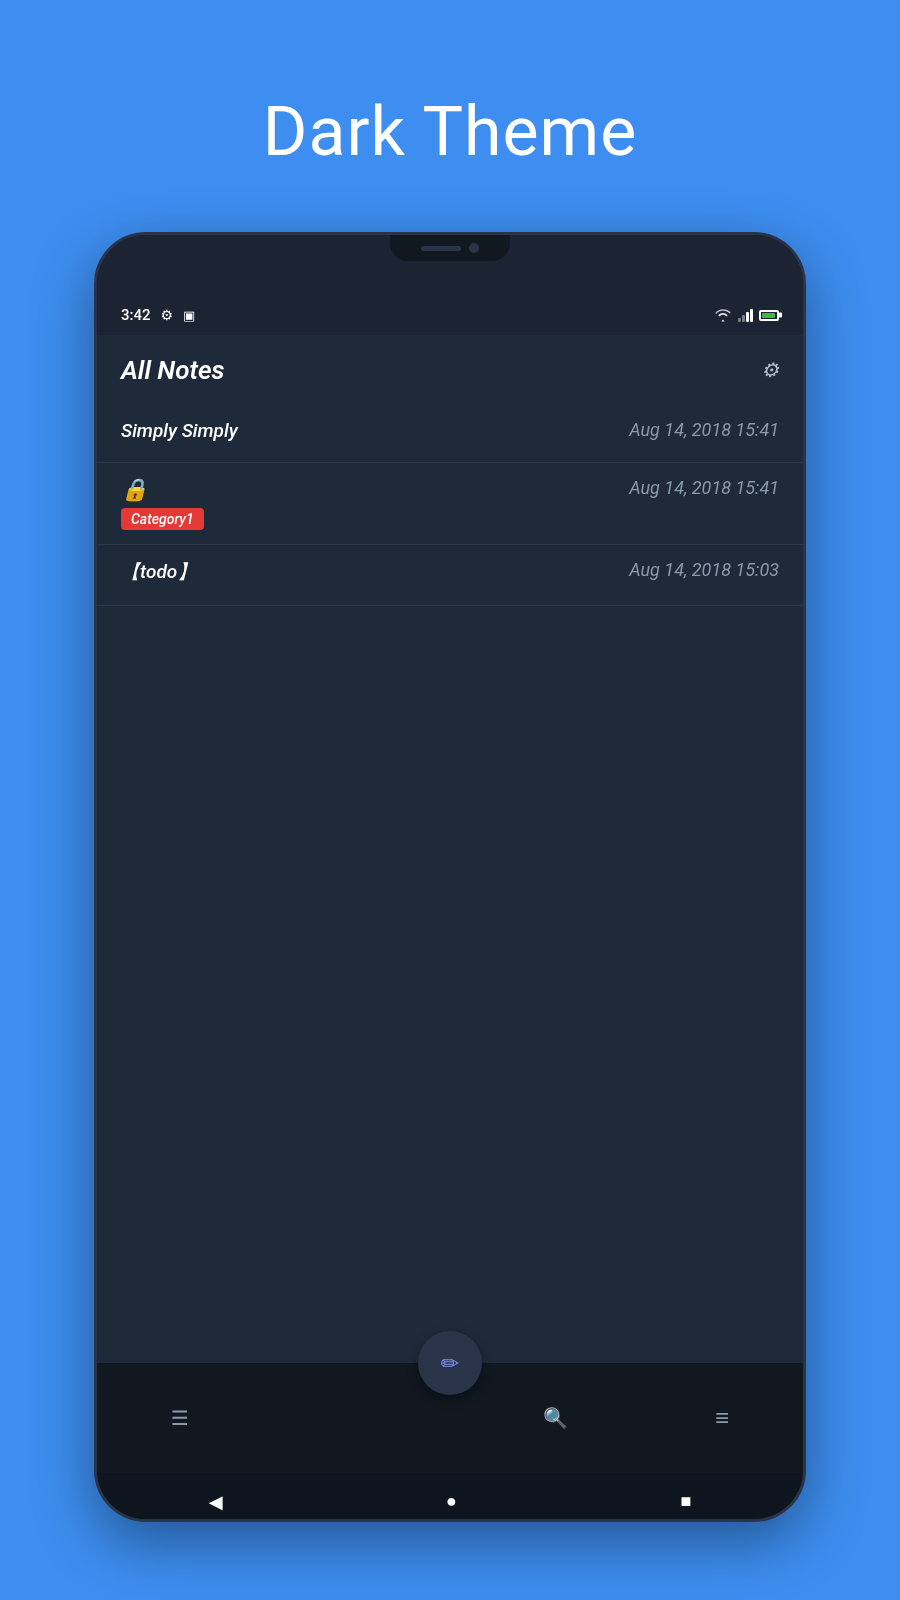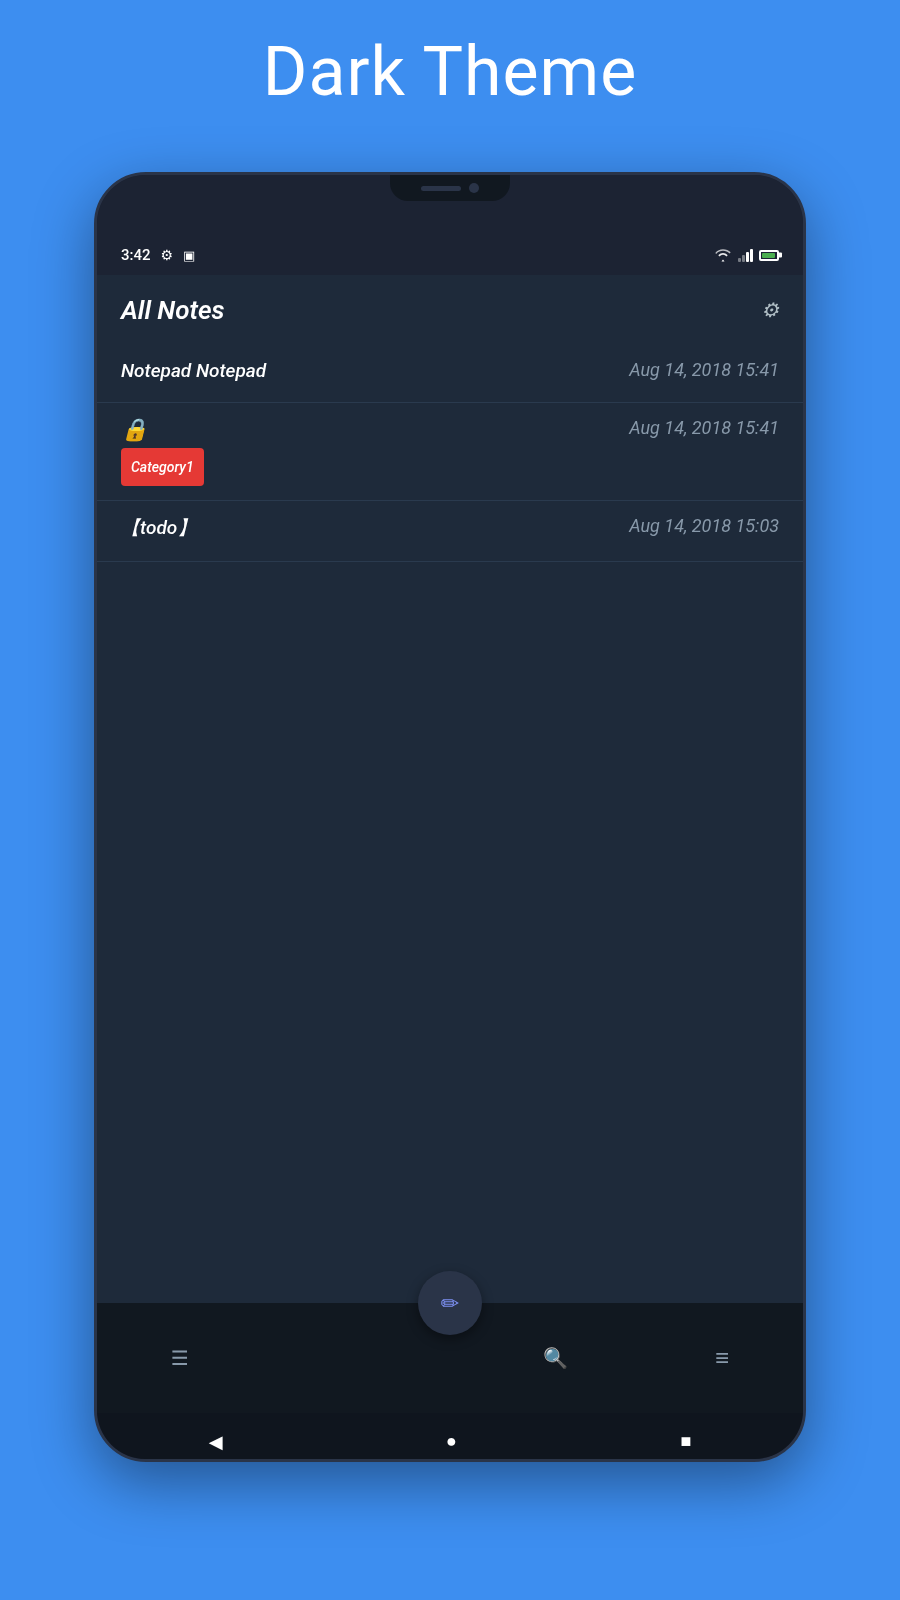"Dark Theme" .page-title { margin-top: 32px -> 92px }
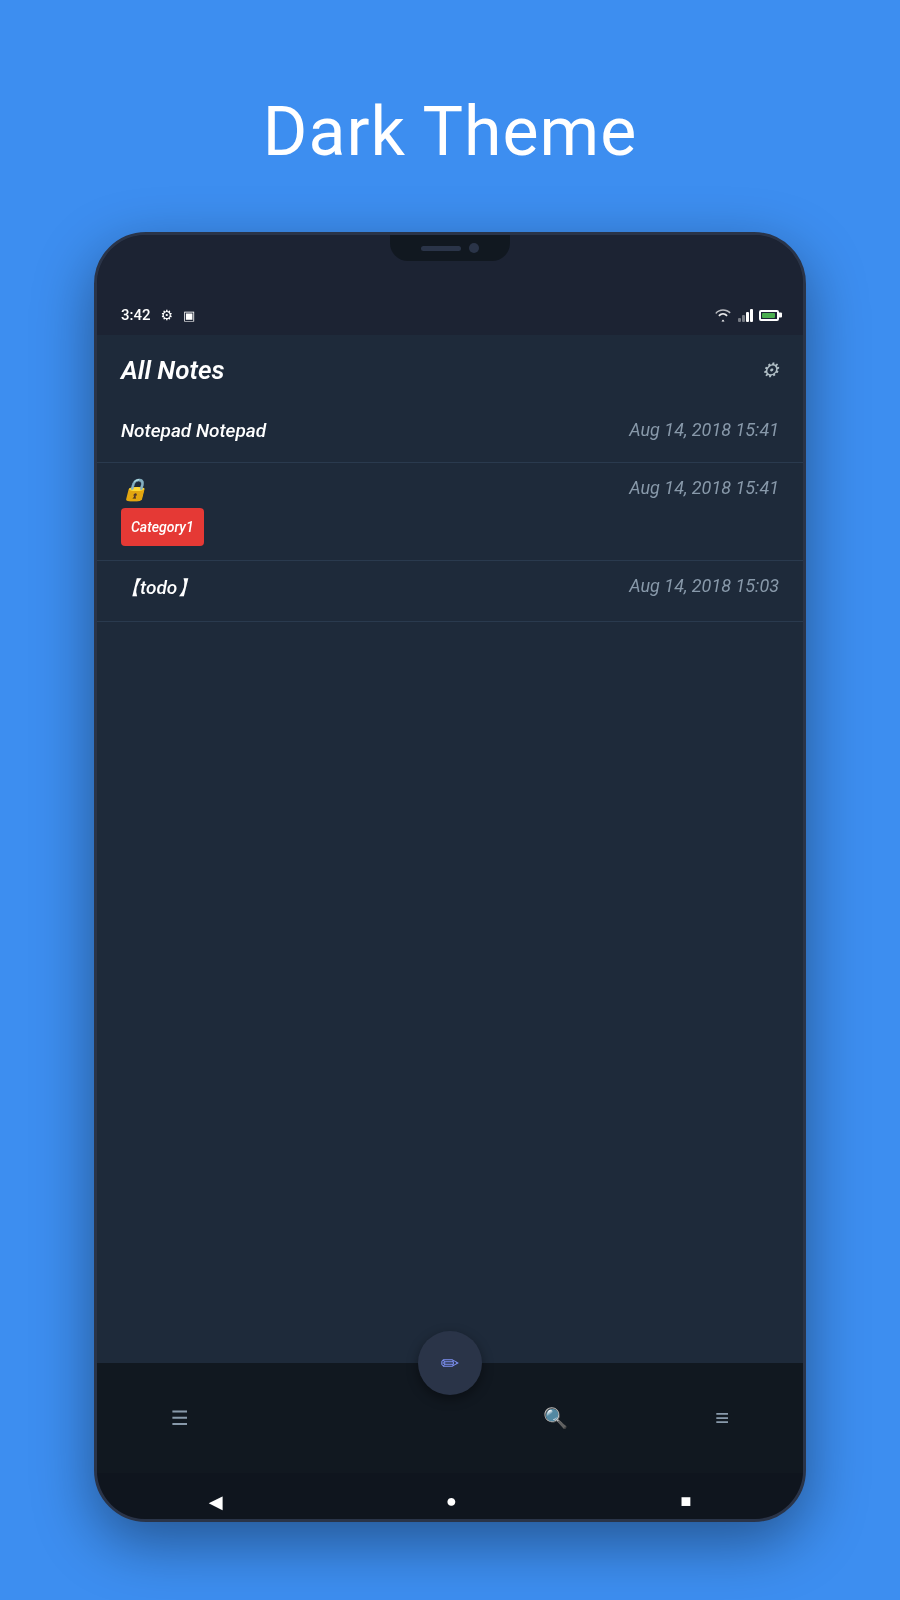"Notepad Notepad" span.note-title { text: Notepad Notepad -> Simply Simply }
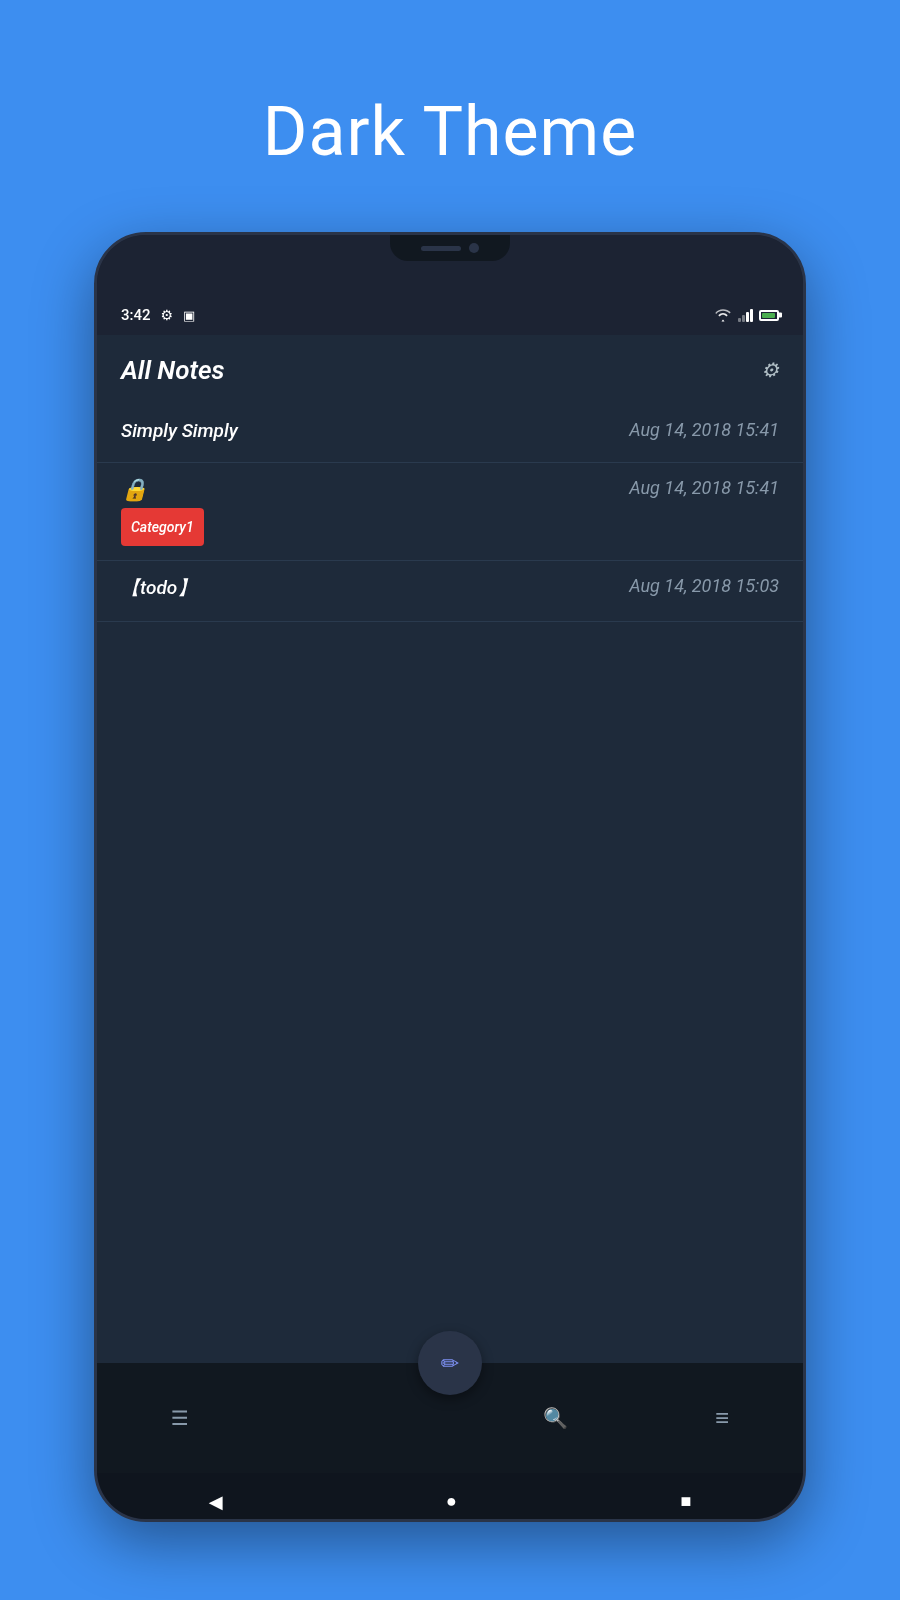"Category1" .category-badge { padding: 11px 10px -> 3px 10px }
